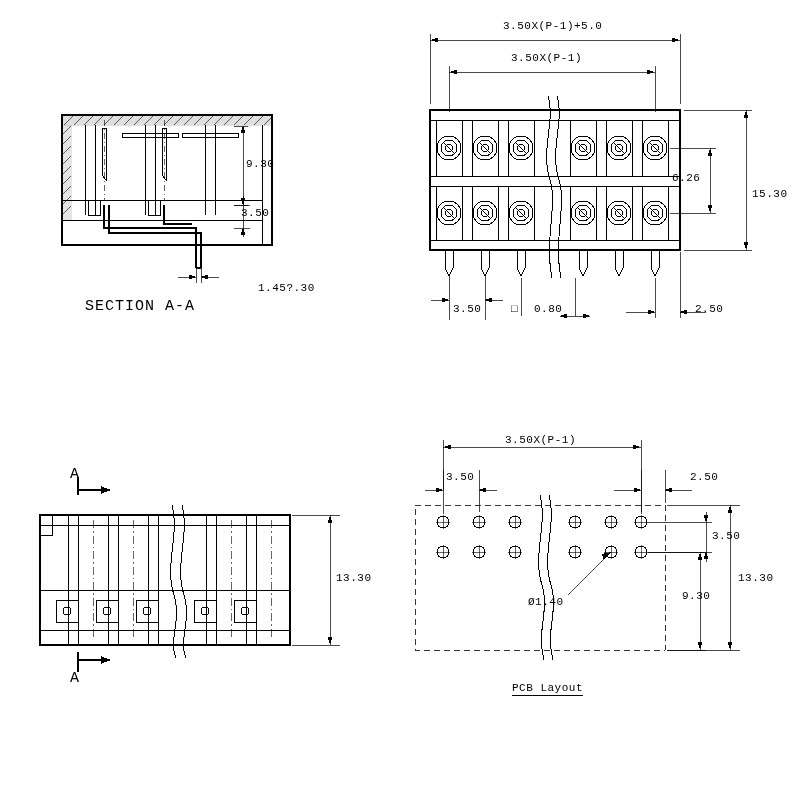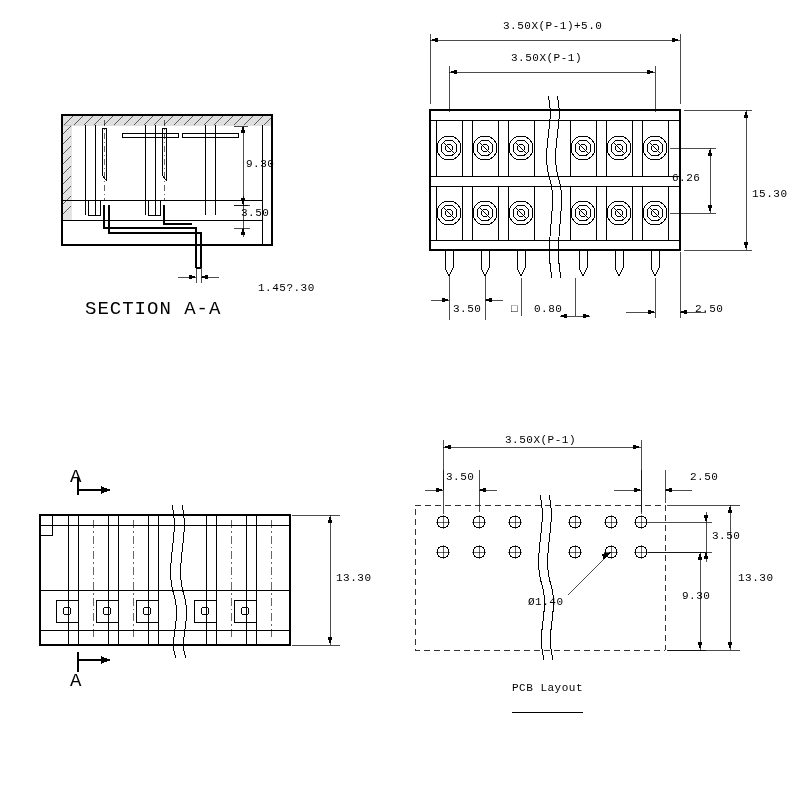"SECTION A-A" .lbl.big { font-size: 19px -> 15px }
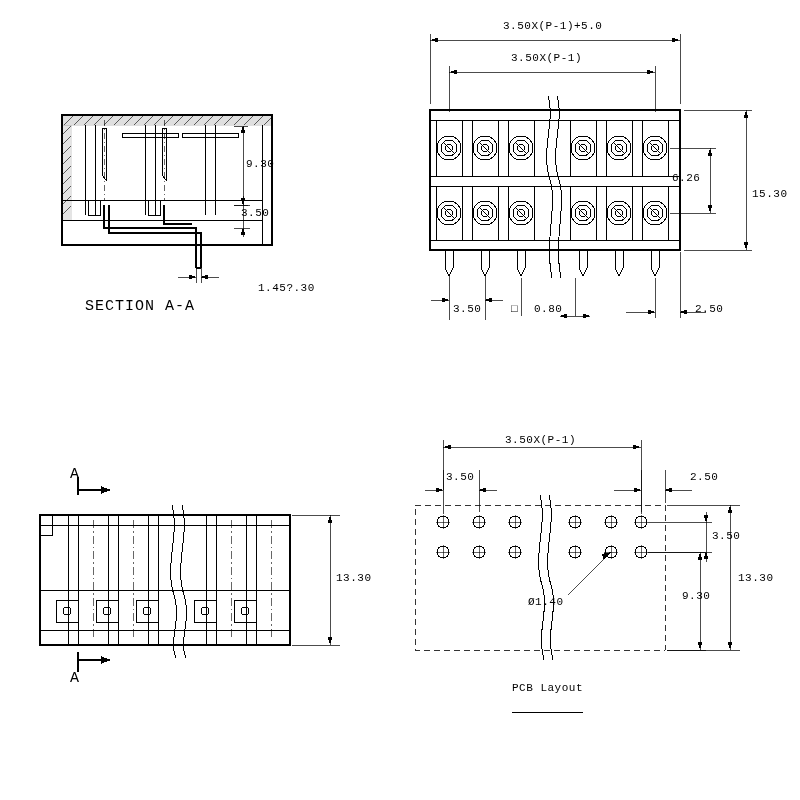"PCB Layout" .underline { padding-bottom: 18px -> 1px }
